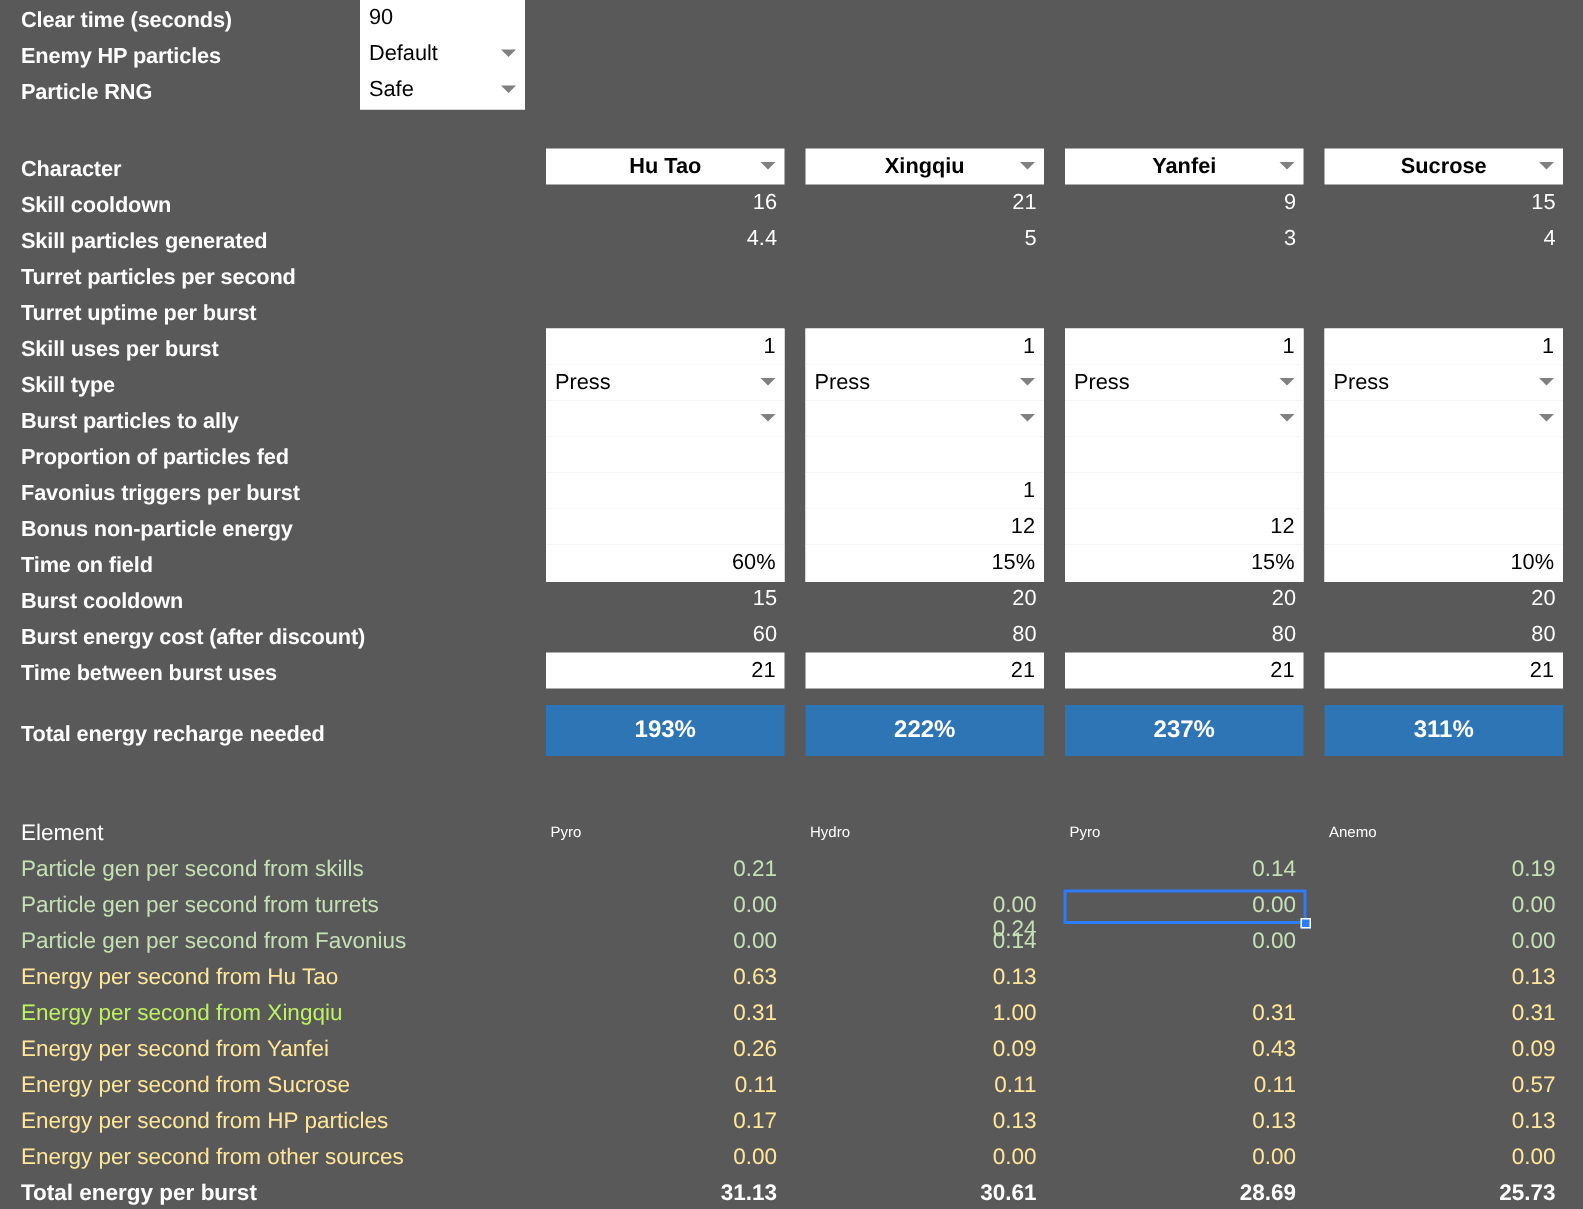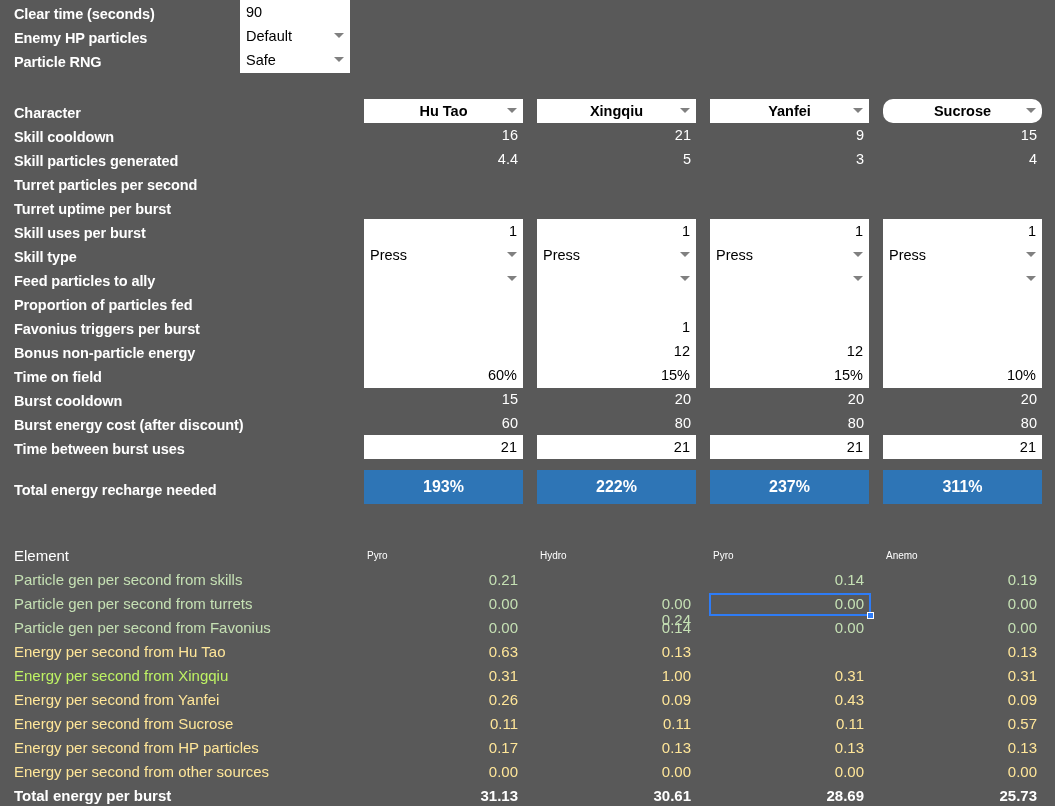"Sucrose" div.abs { border-radius: 10px -> none }
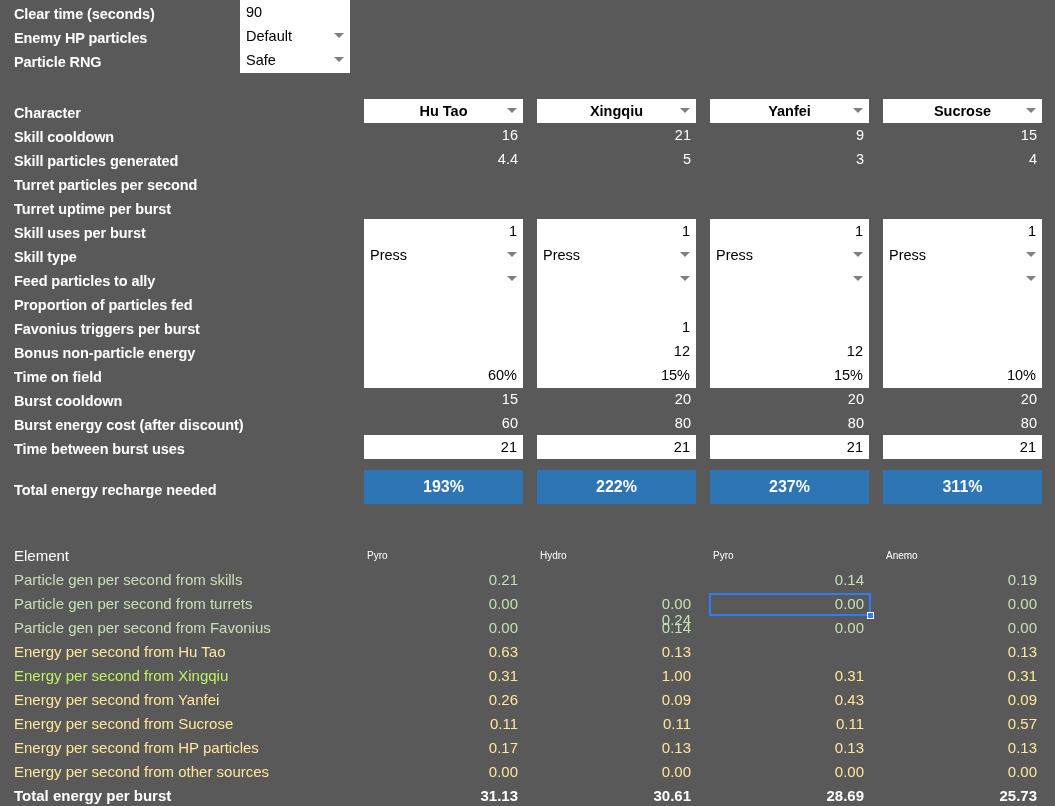"Feed particles to ally" div.abs { text: Feed -> Burst }
